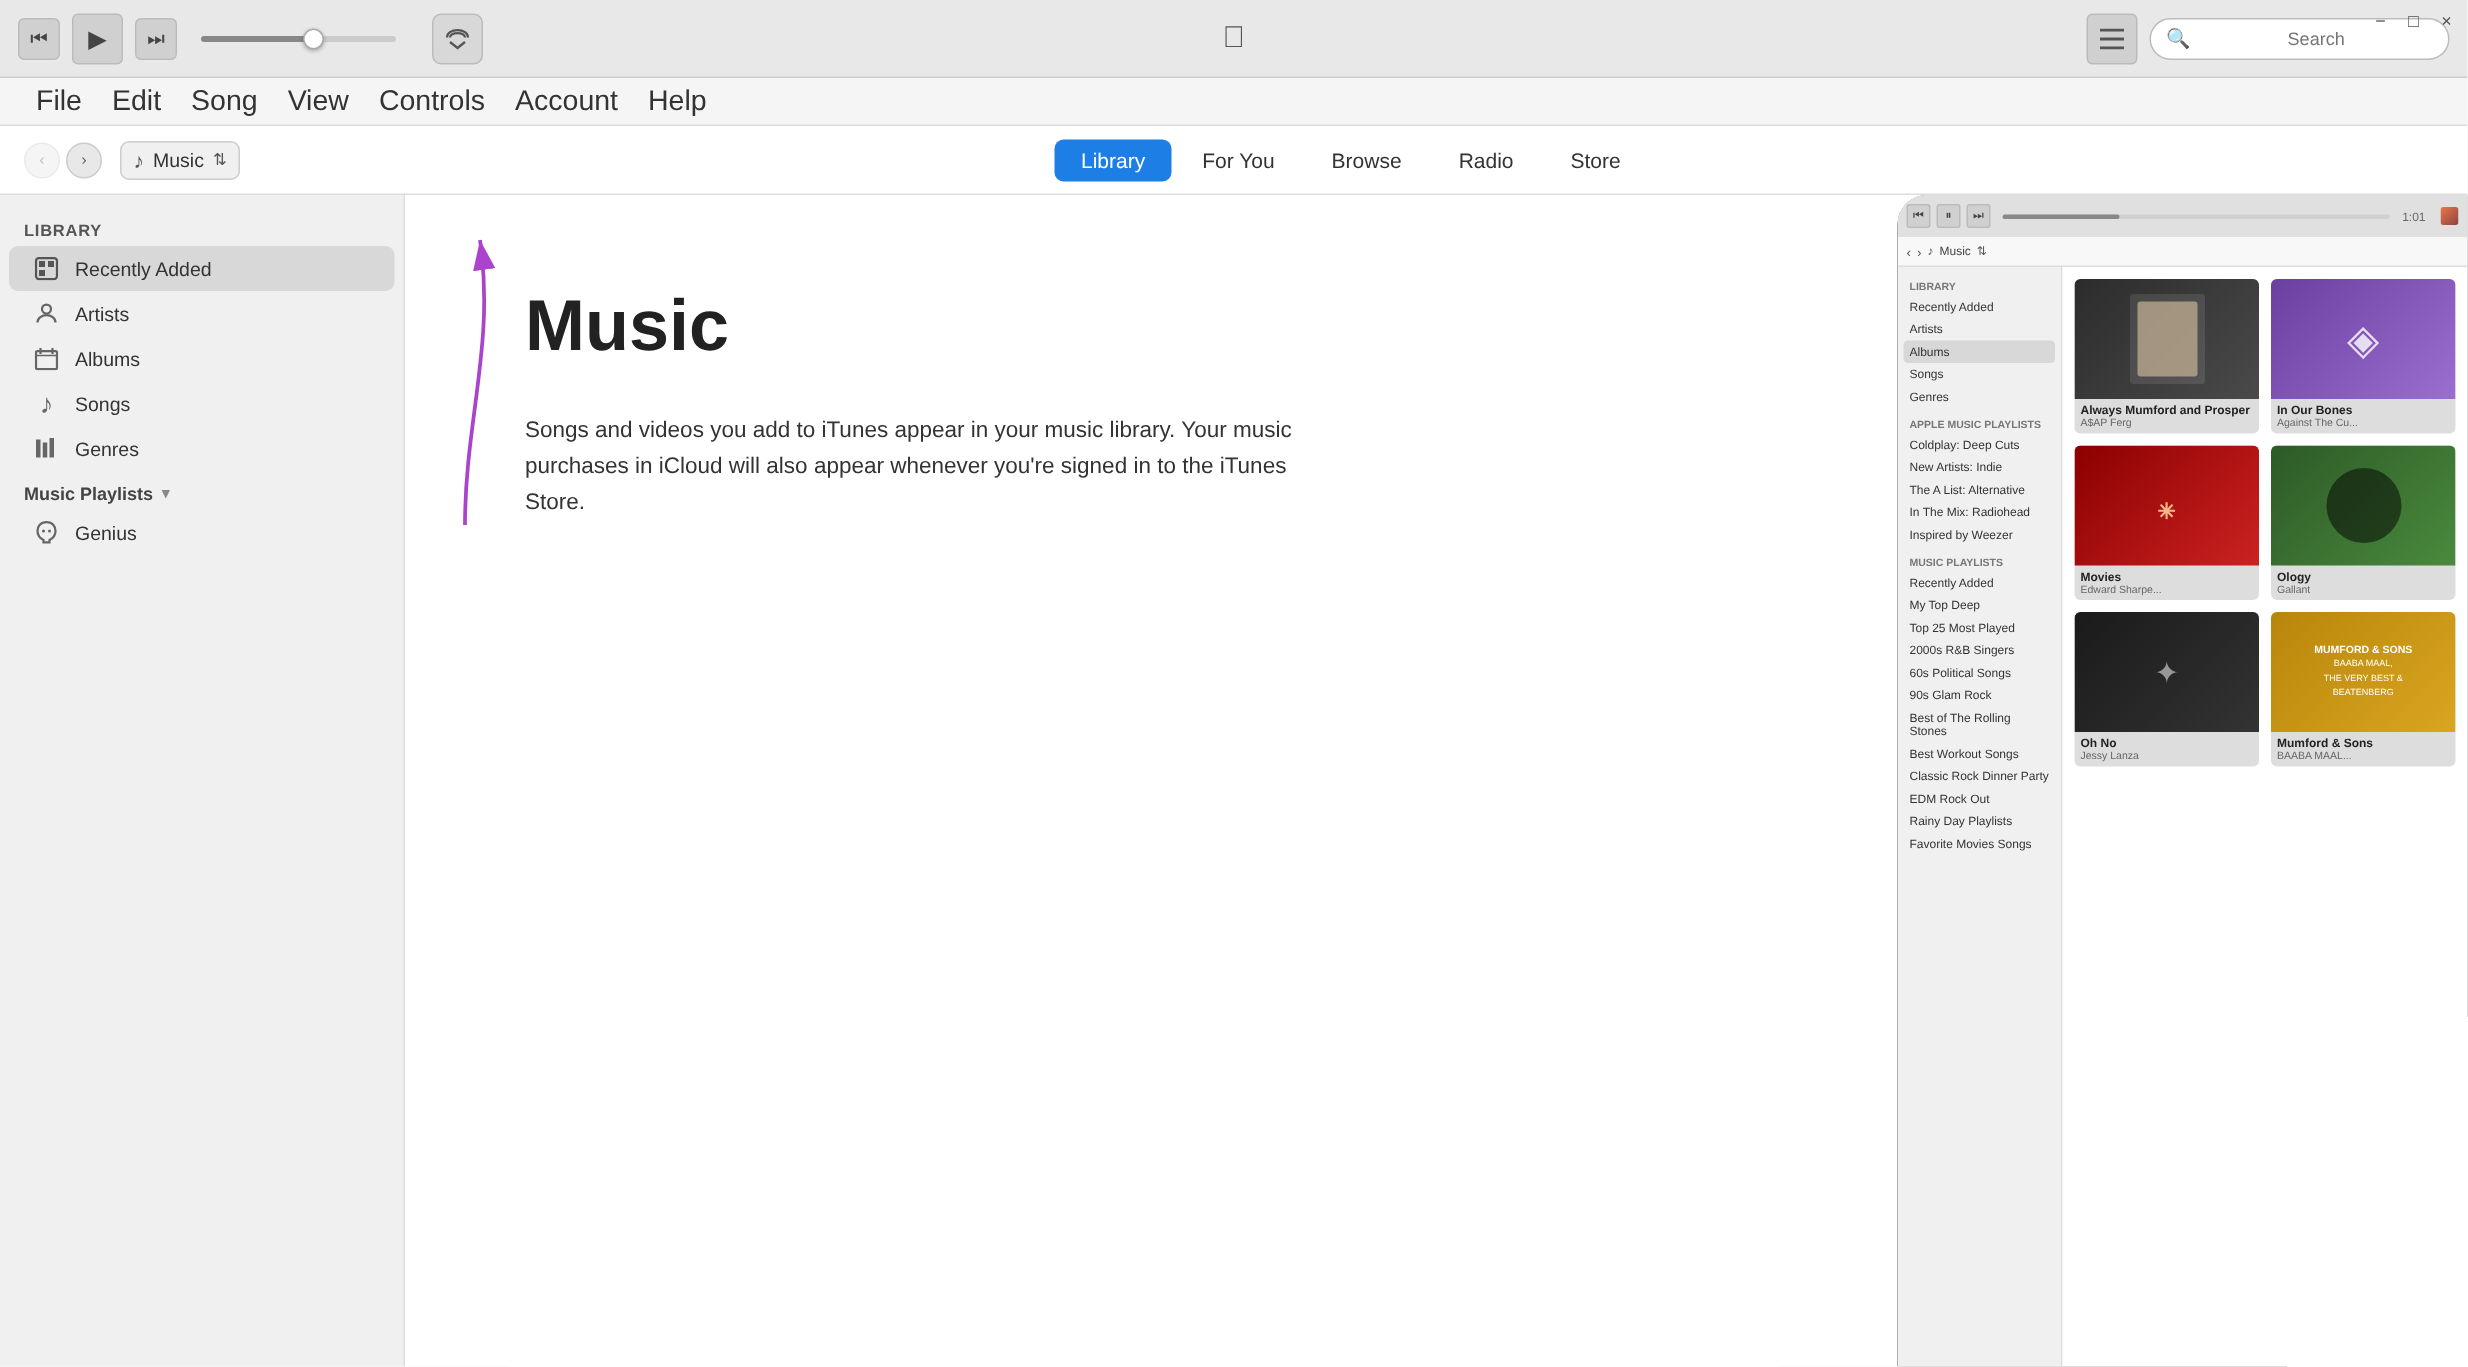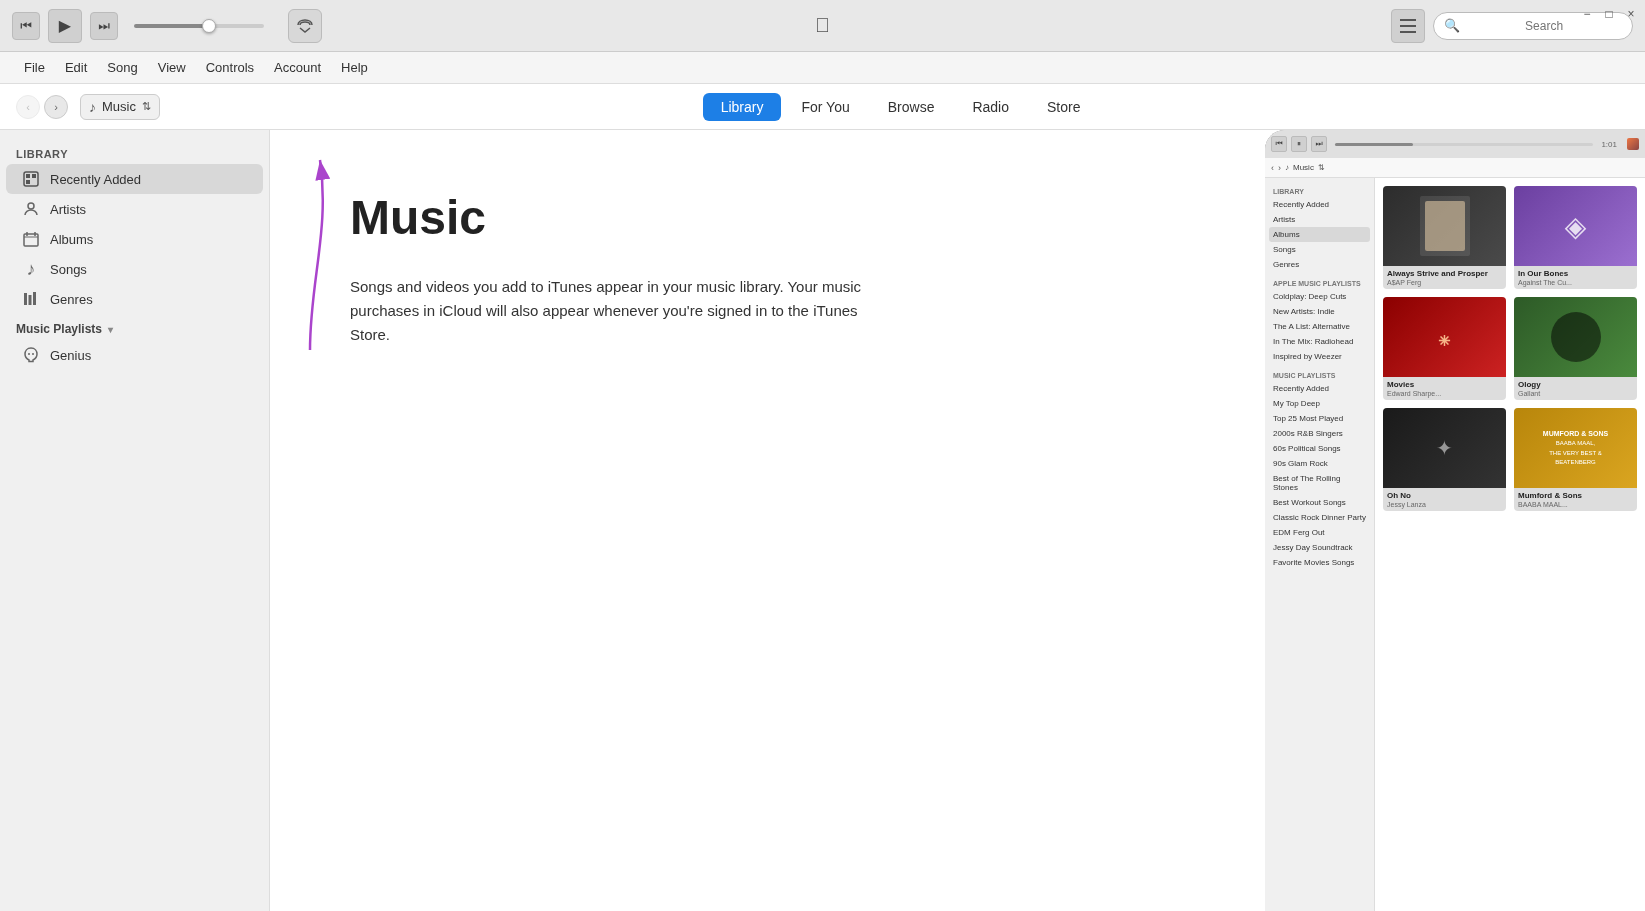"File" .menu-item { font-size: 13px -> 19px }
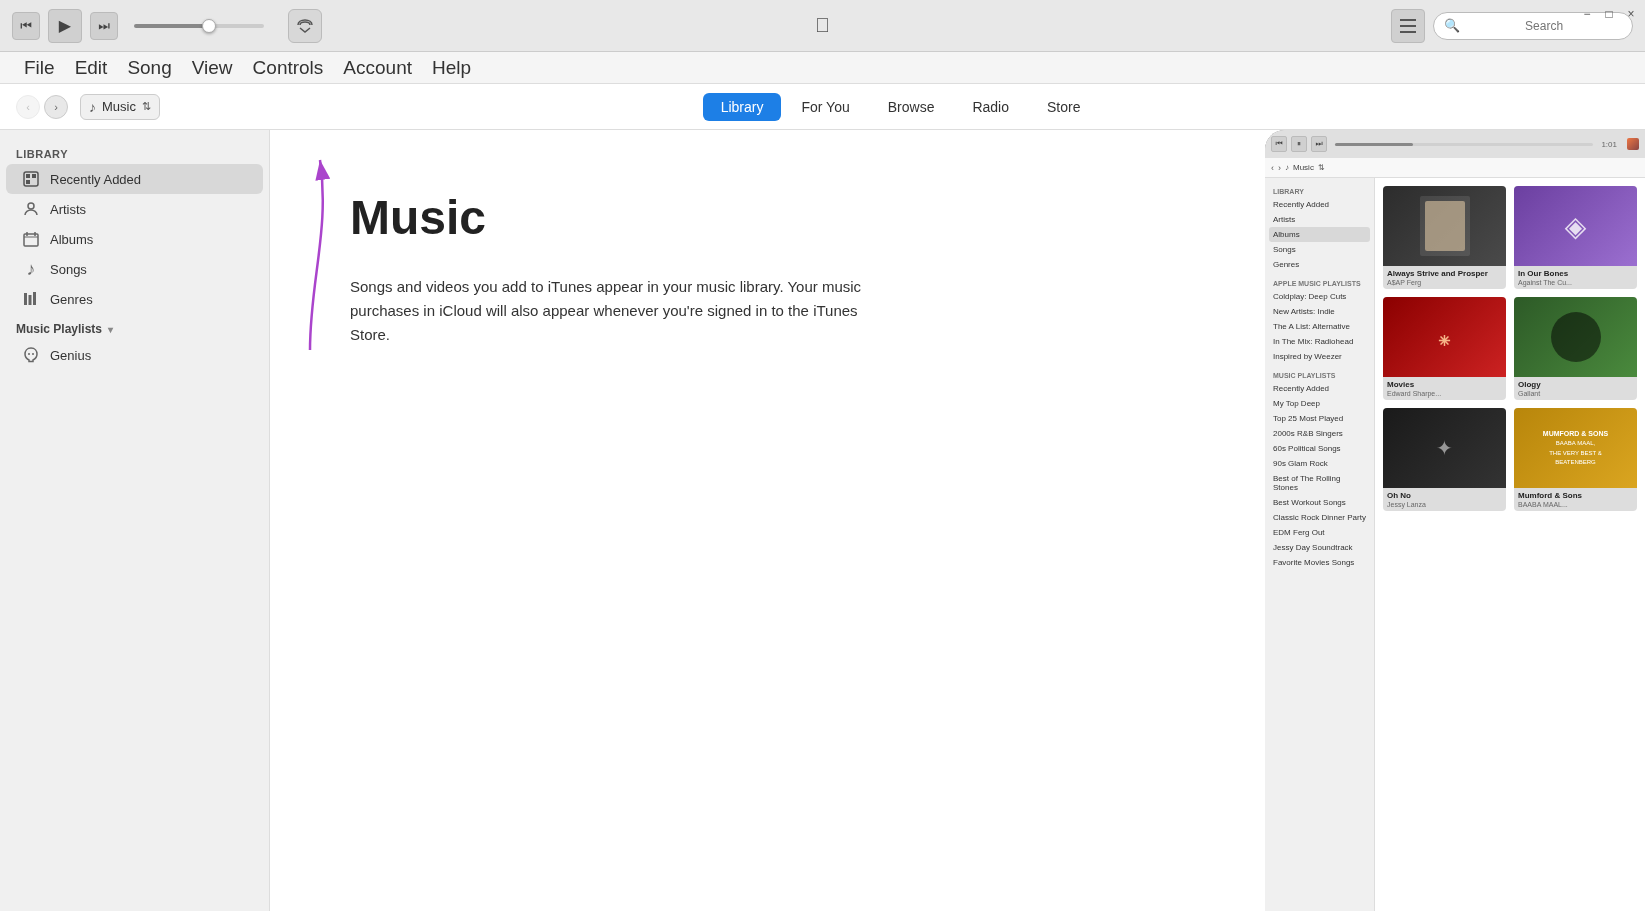"Always Strive and Prosper" div.ipad-album-title { text: Strive -> Mumford }
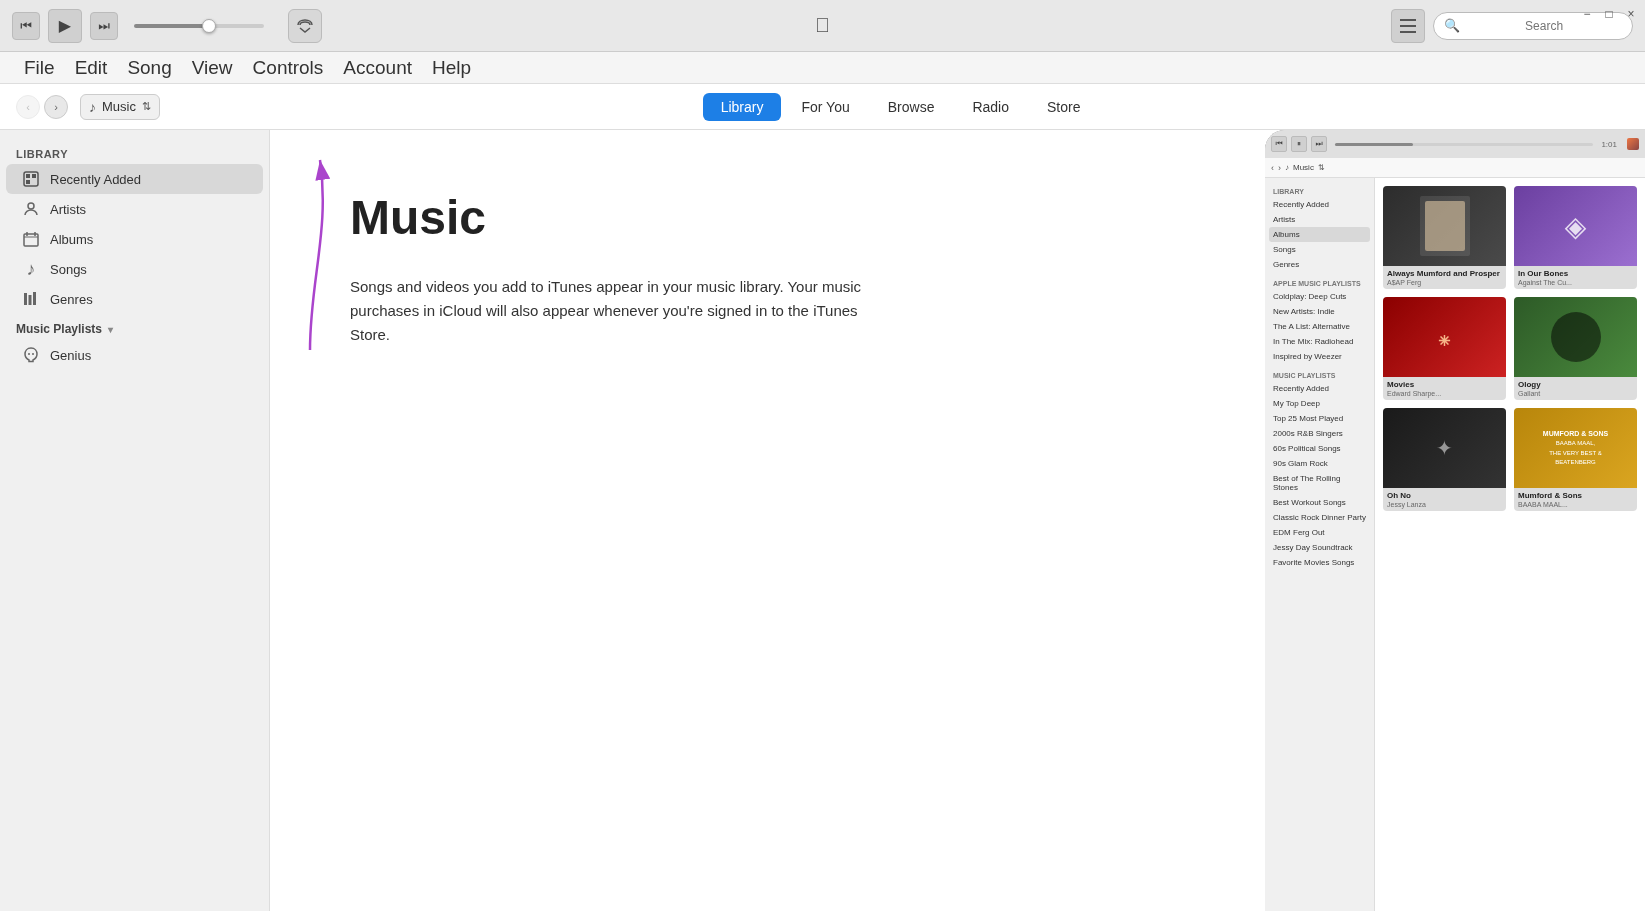"EDM Ferg Out" div.ipad-sidebar-item { text: Ferg -> Rock }
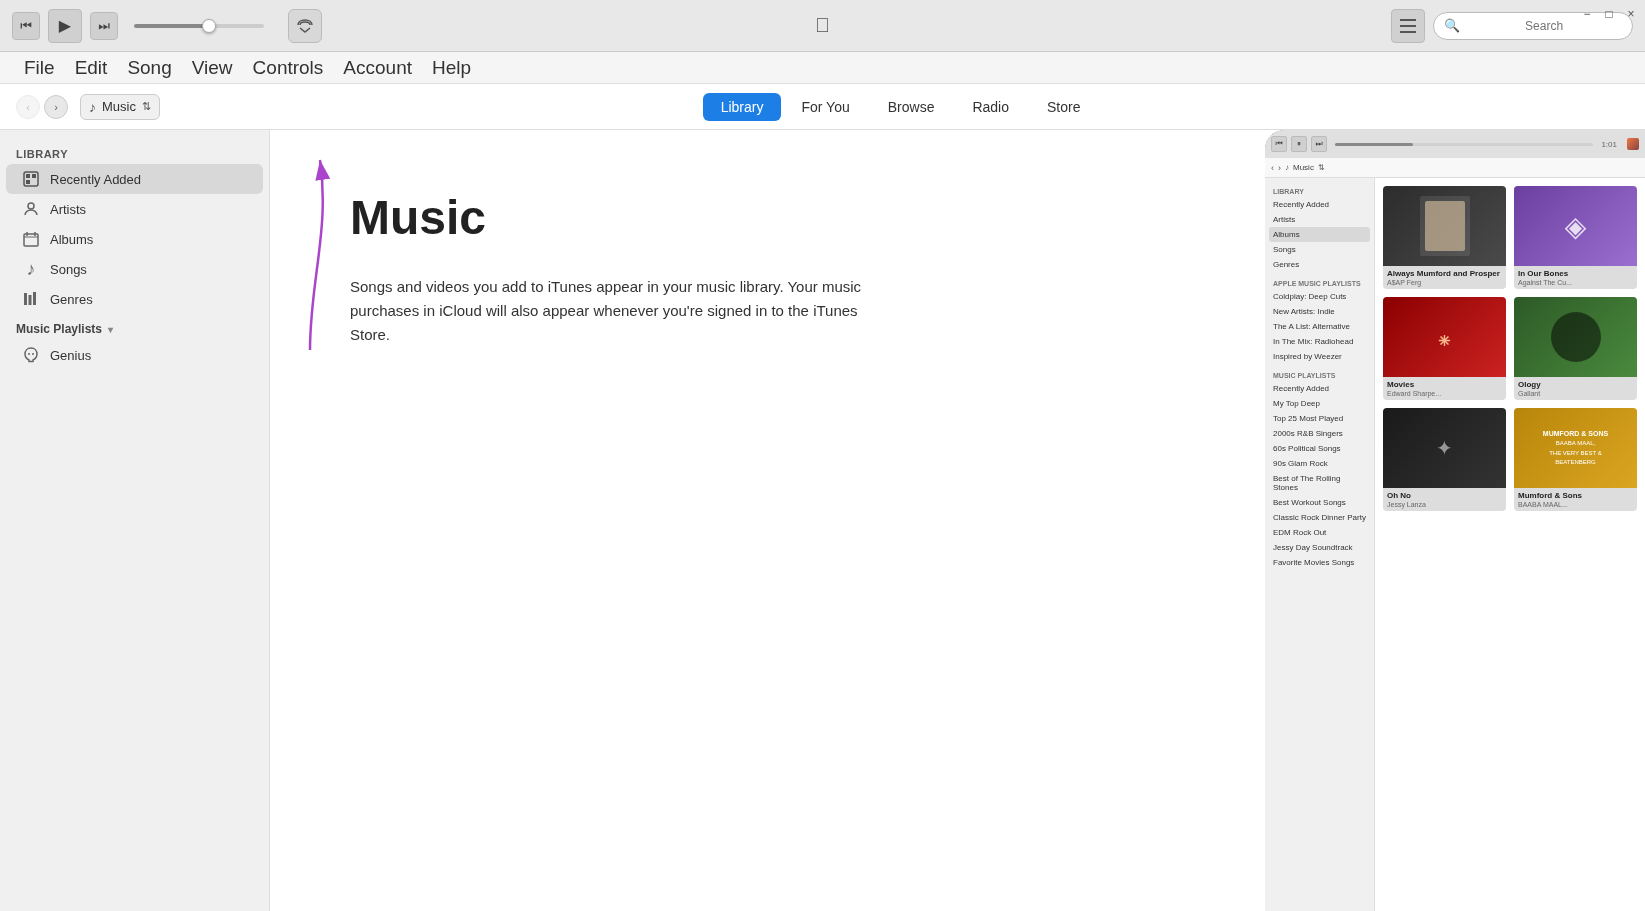"Jessy Day Soundtrack" div.ipad-sidebar-item { text: Jessy Day Soundtrack -> Rainy Day Playlists }
